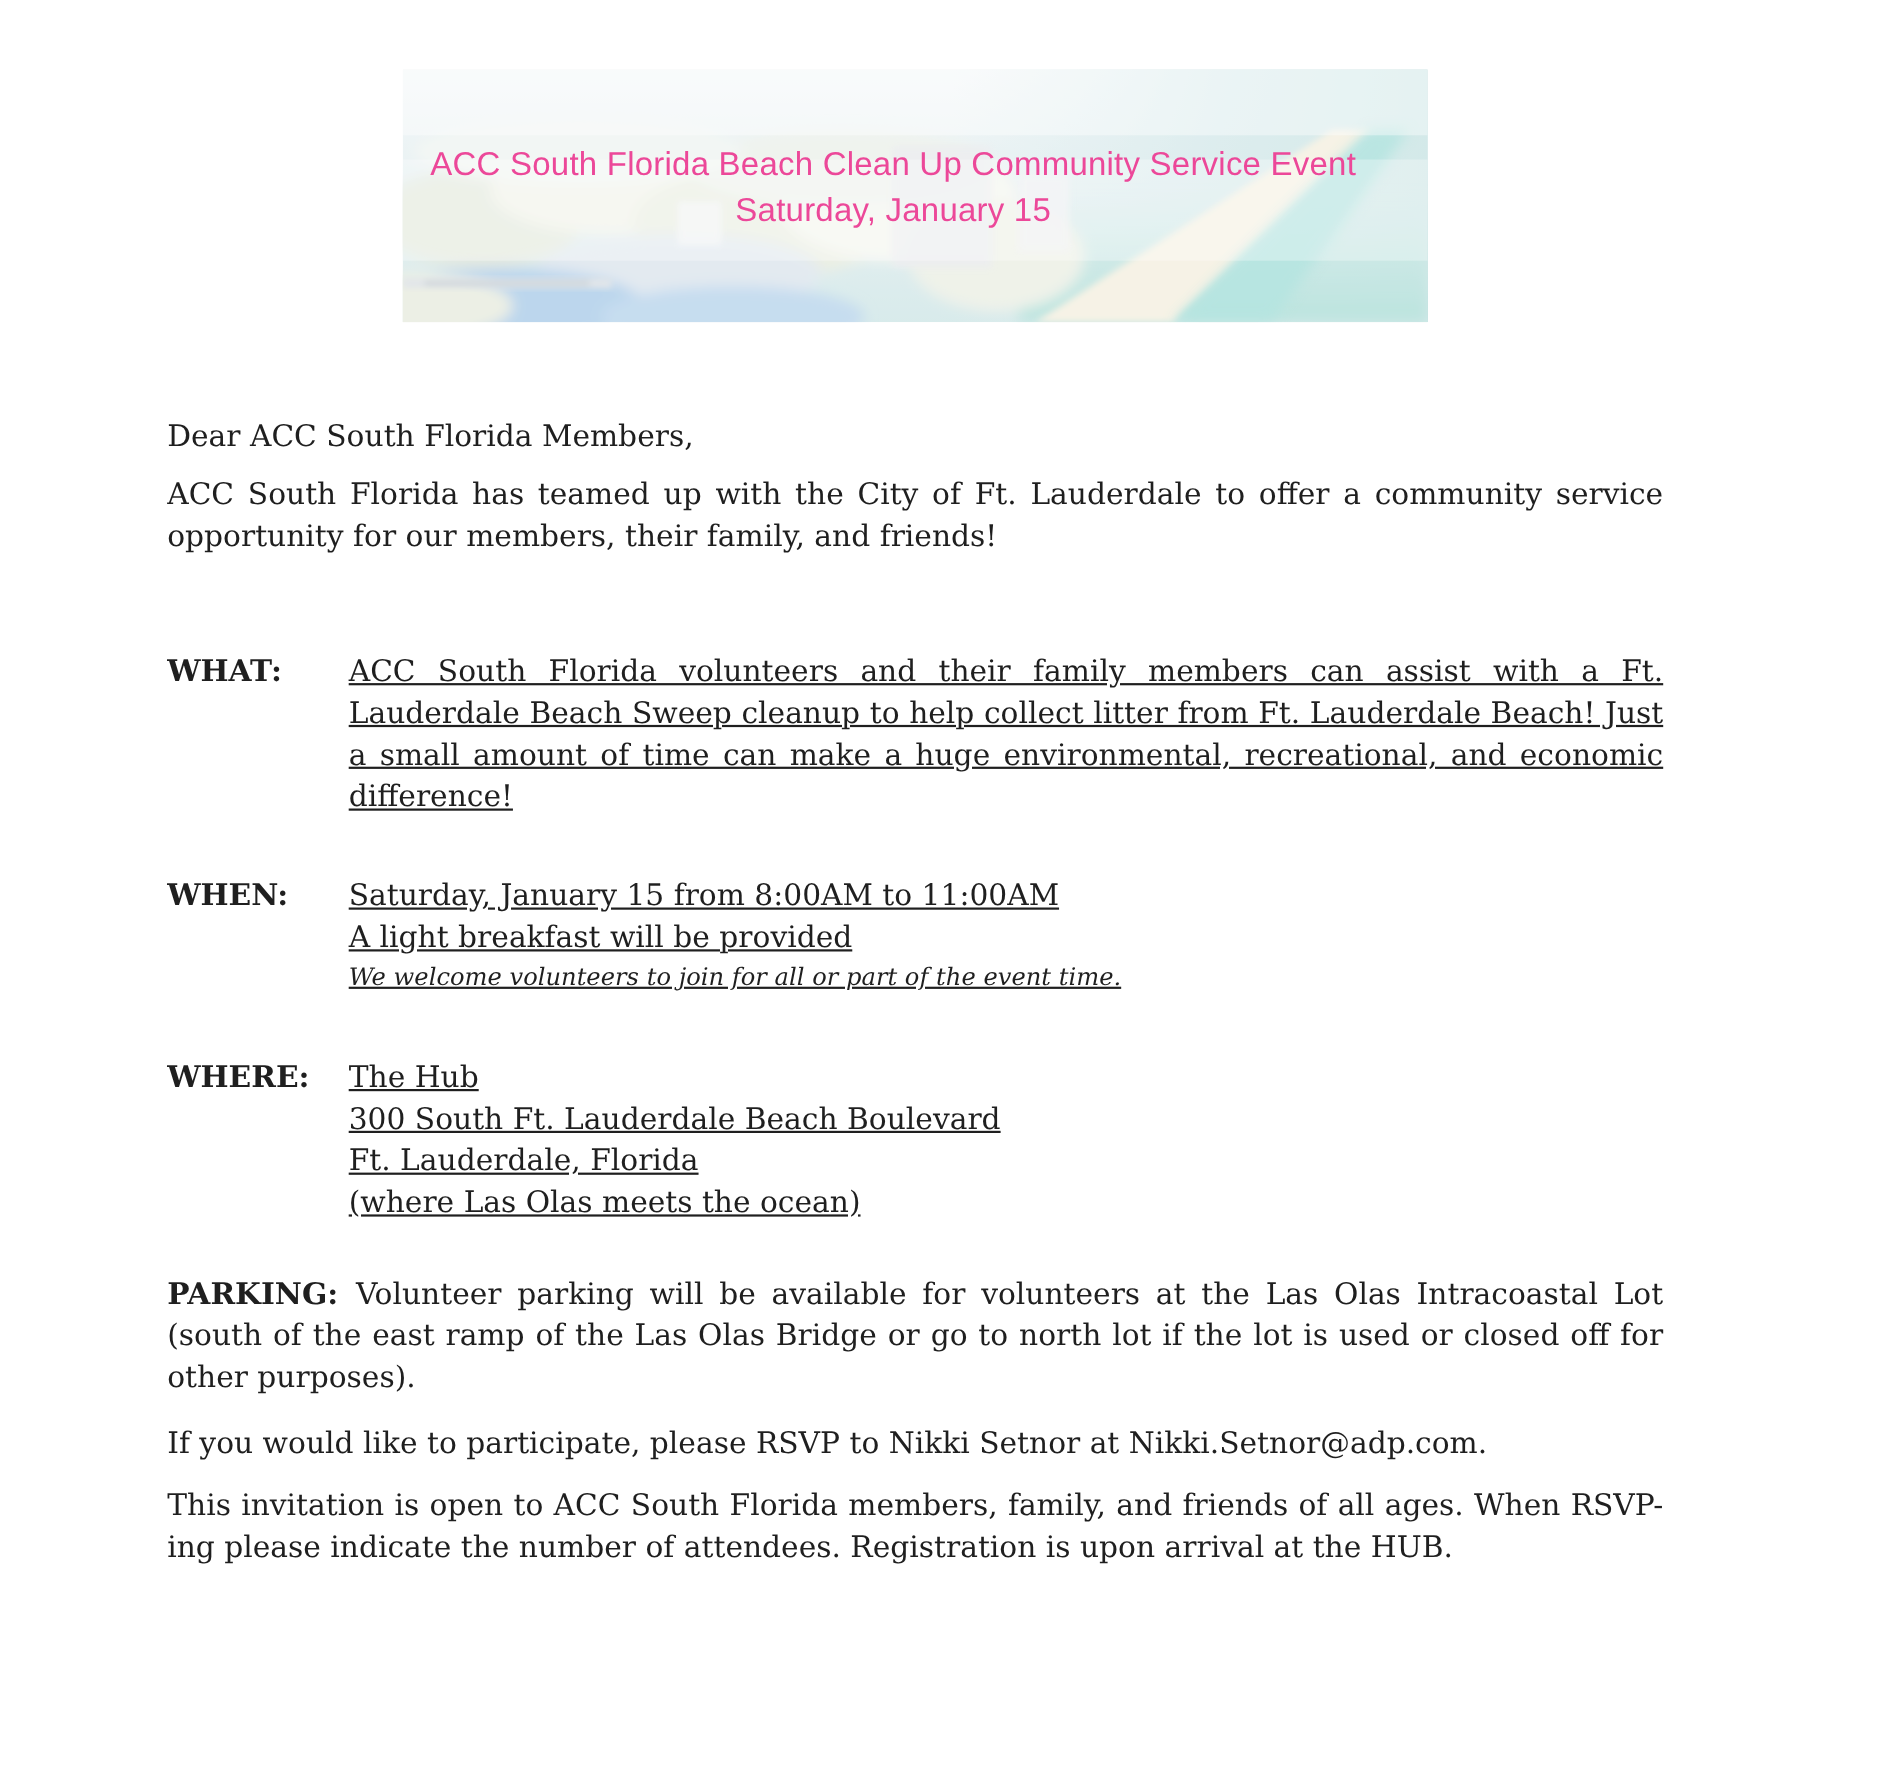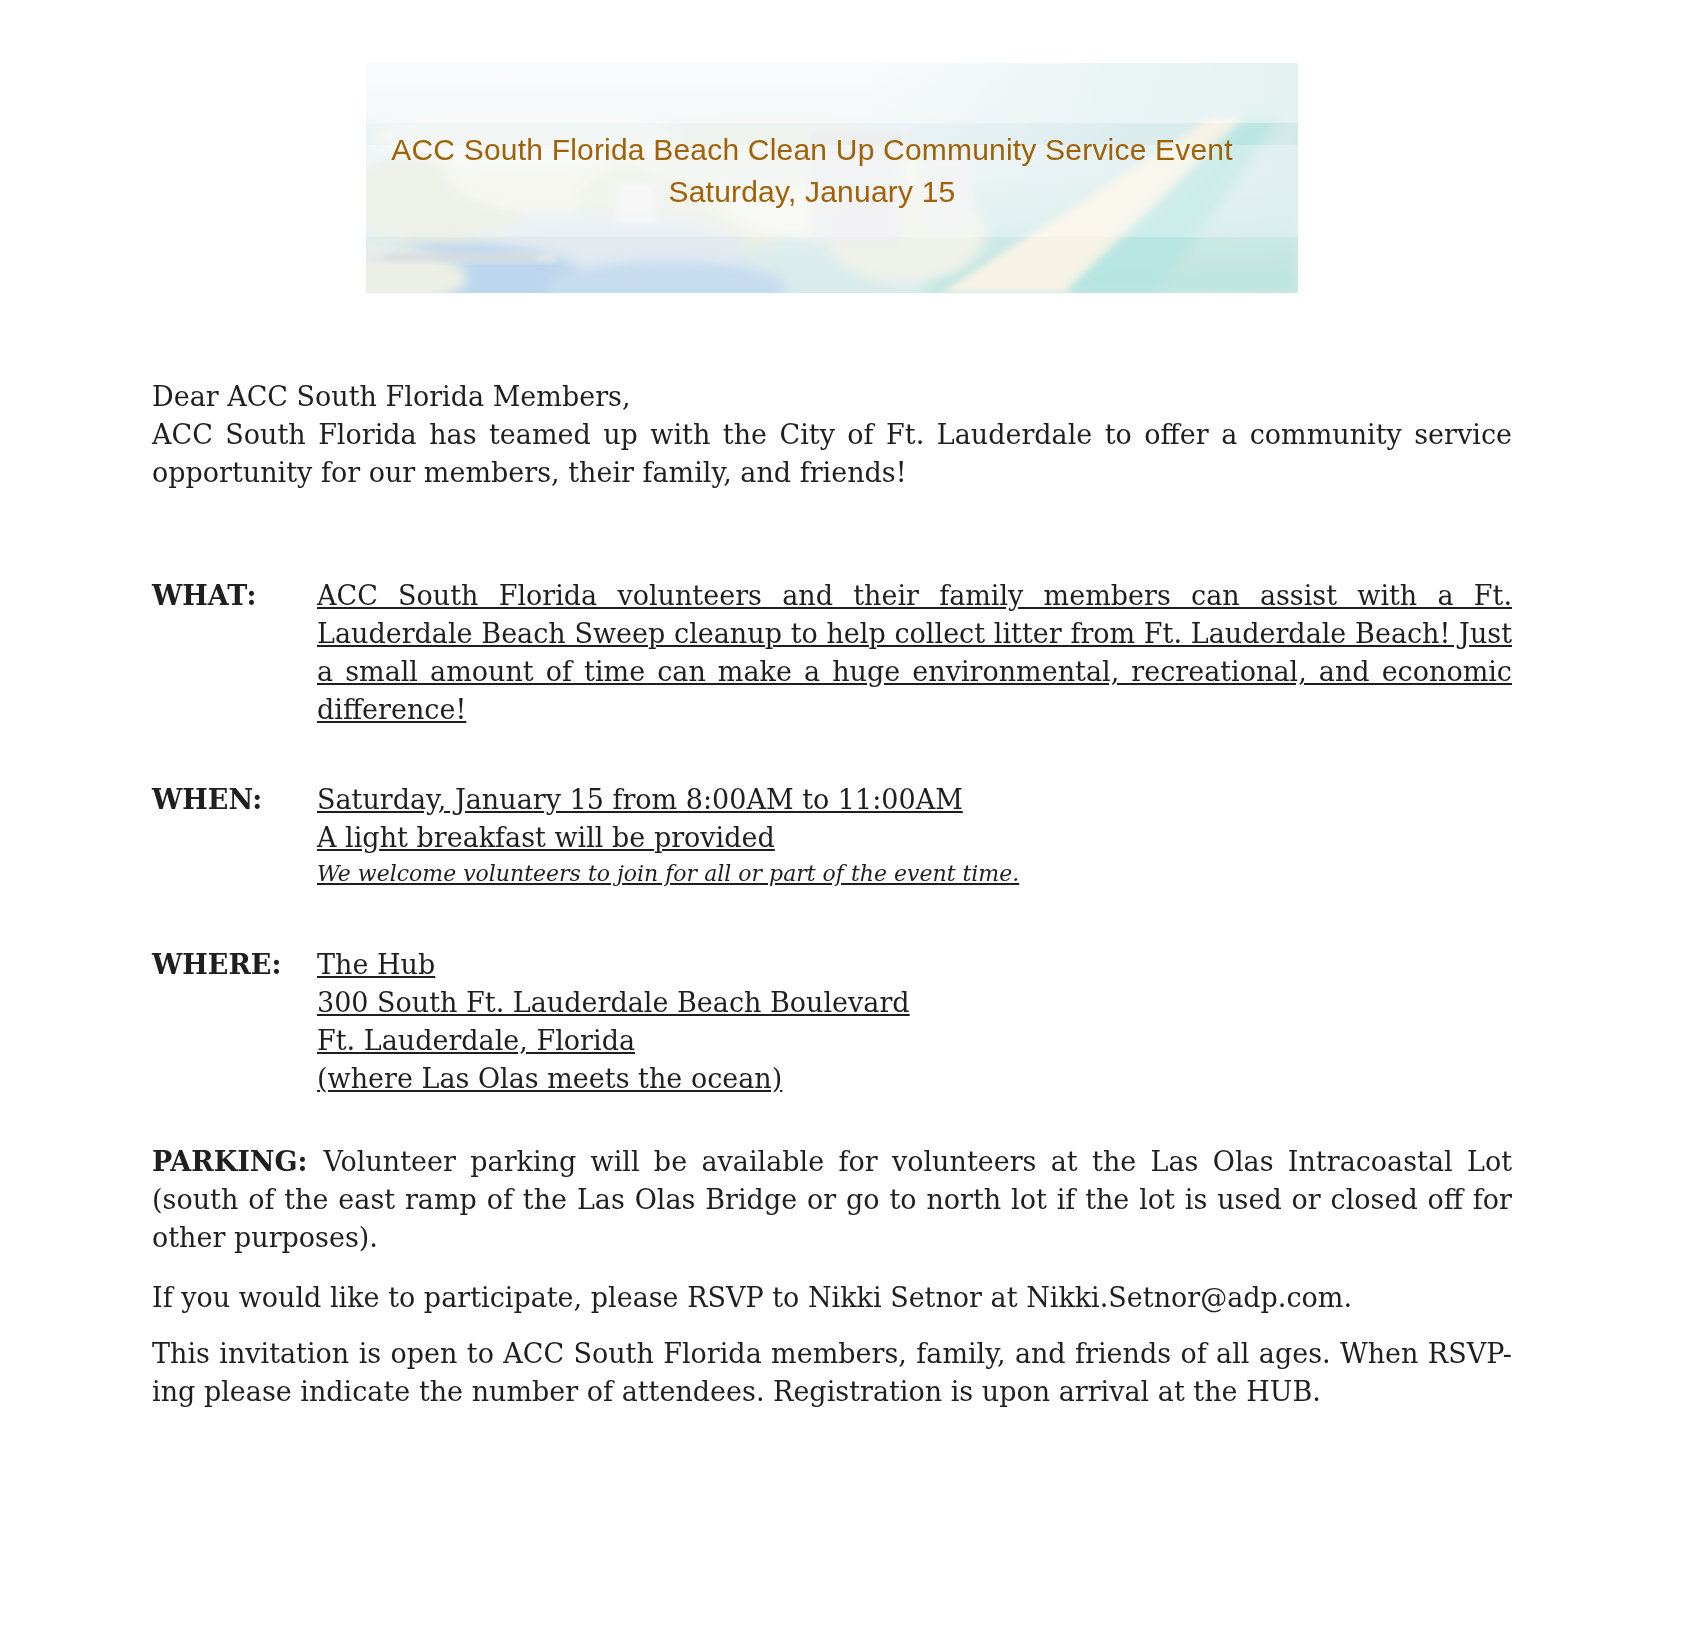"ACC South Florida Beach Clean" .banner-text { color: #a16207 -> #ec4899 }
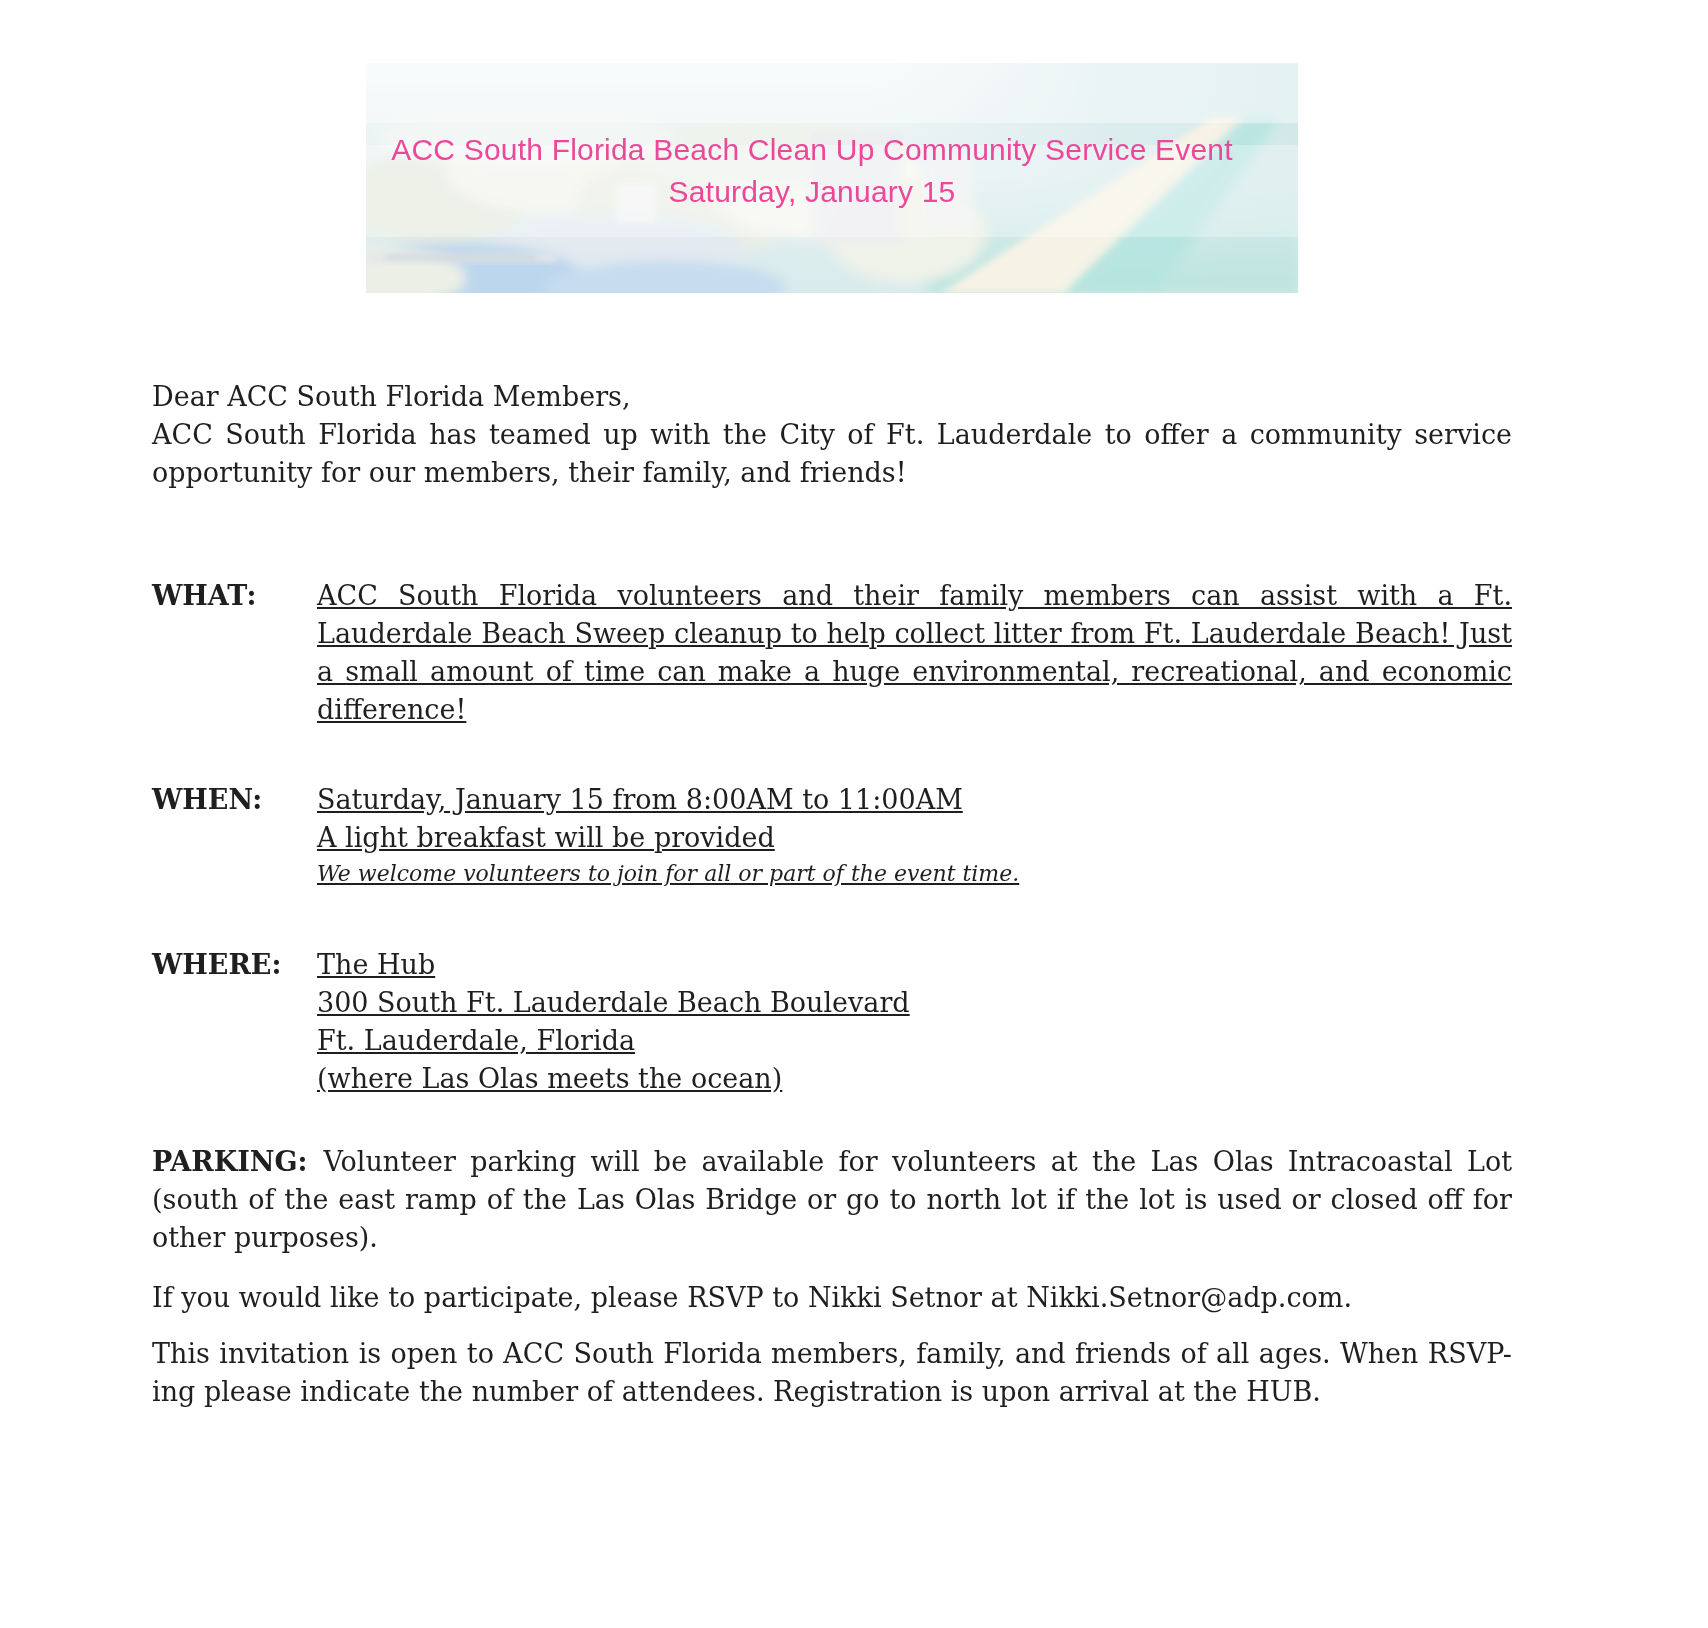"ACC South Florida has teamed" .intro { margin-top: none -> 15px }
